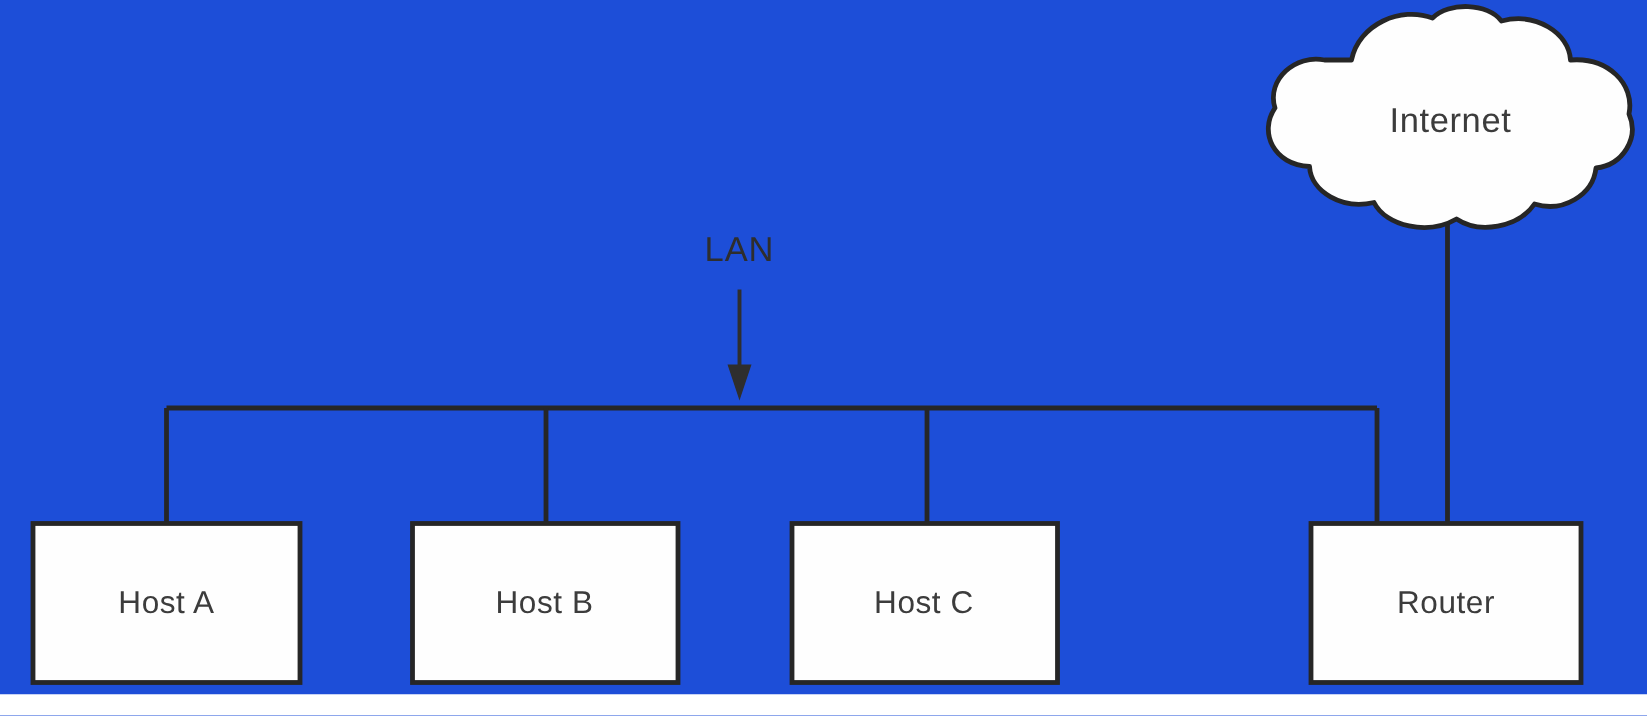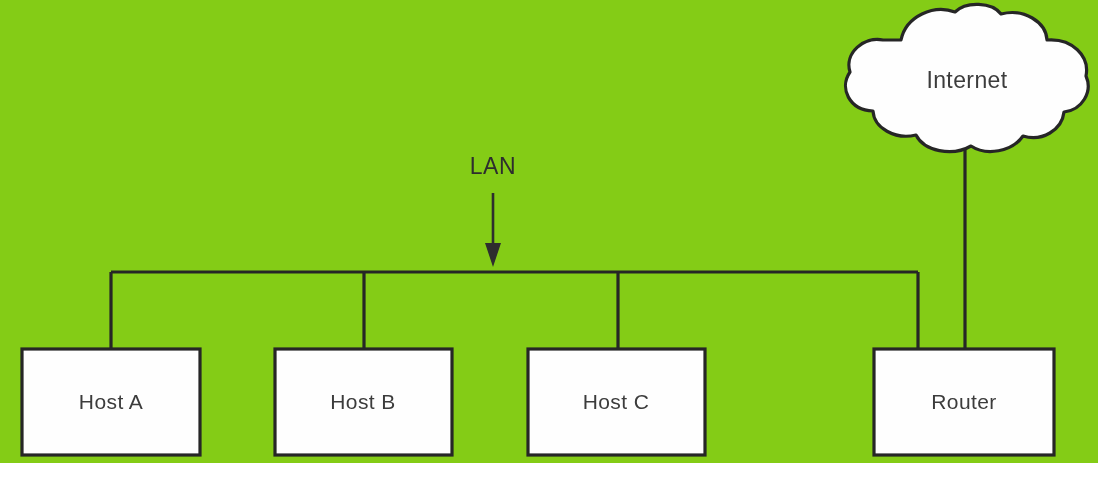"Internet" #diagram-root { background: #84cc16 -> #1d4ed8 }
